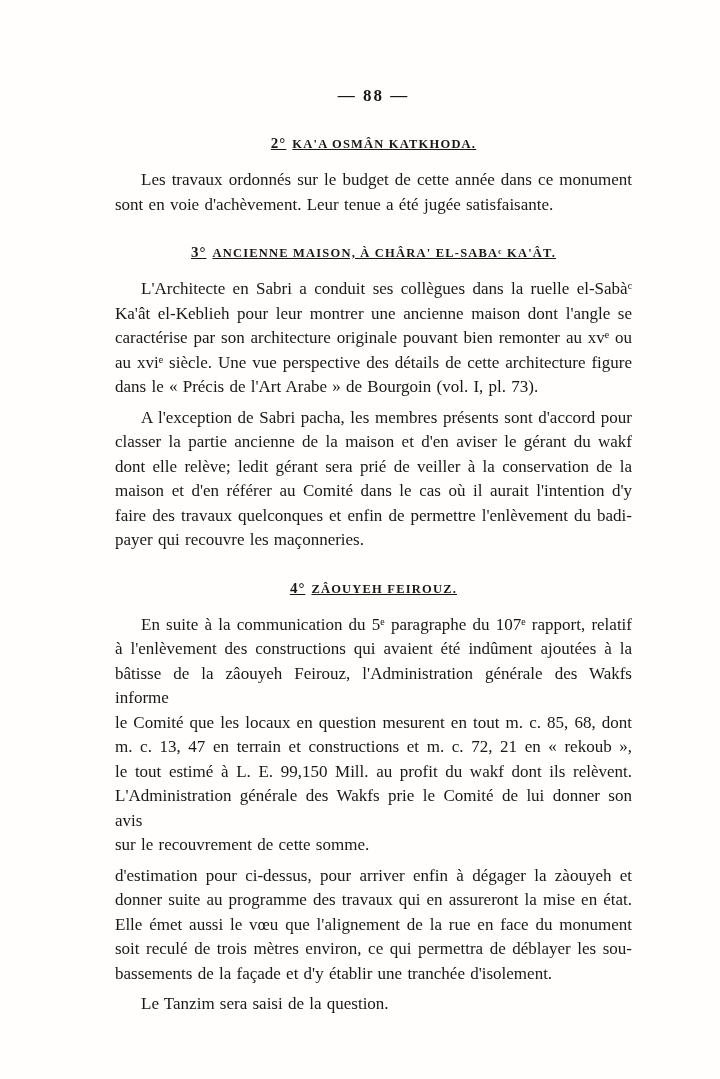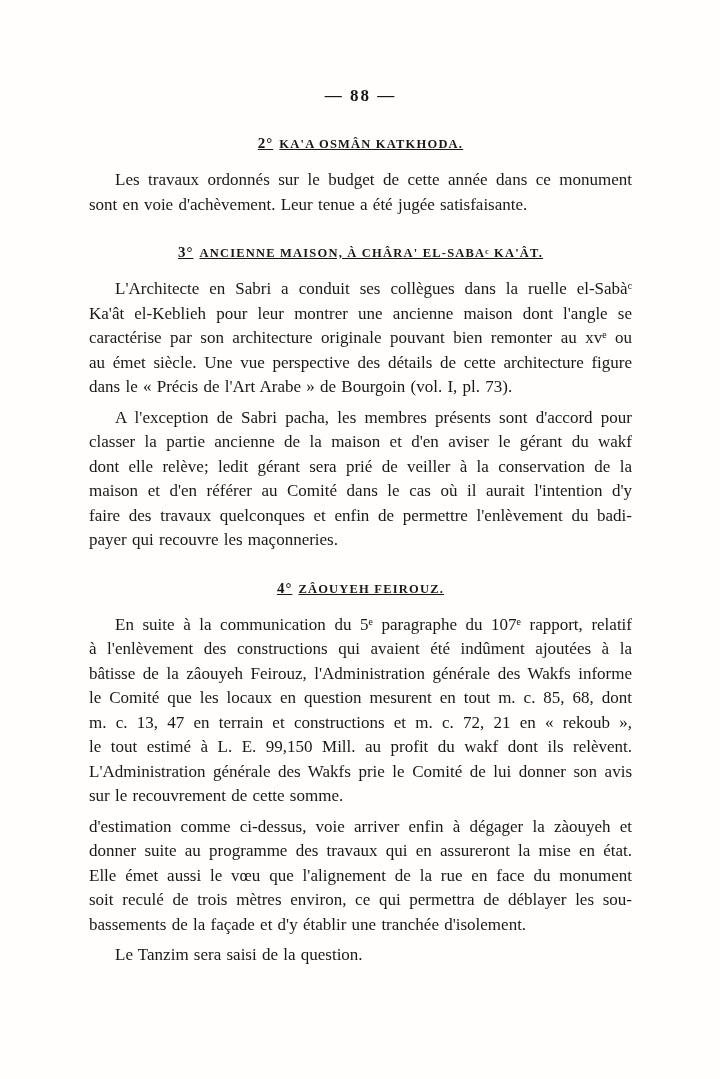"— 88 —" .content { padding: 86px 82px 0 83px -> 86px 82px 0 109px }
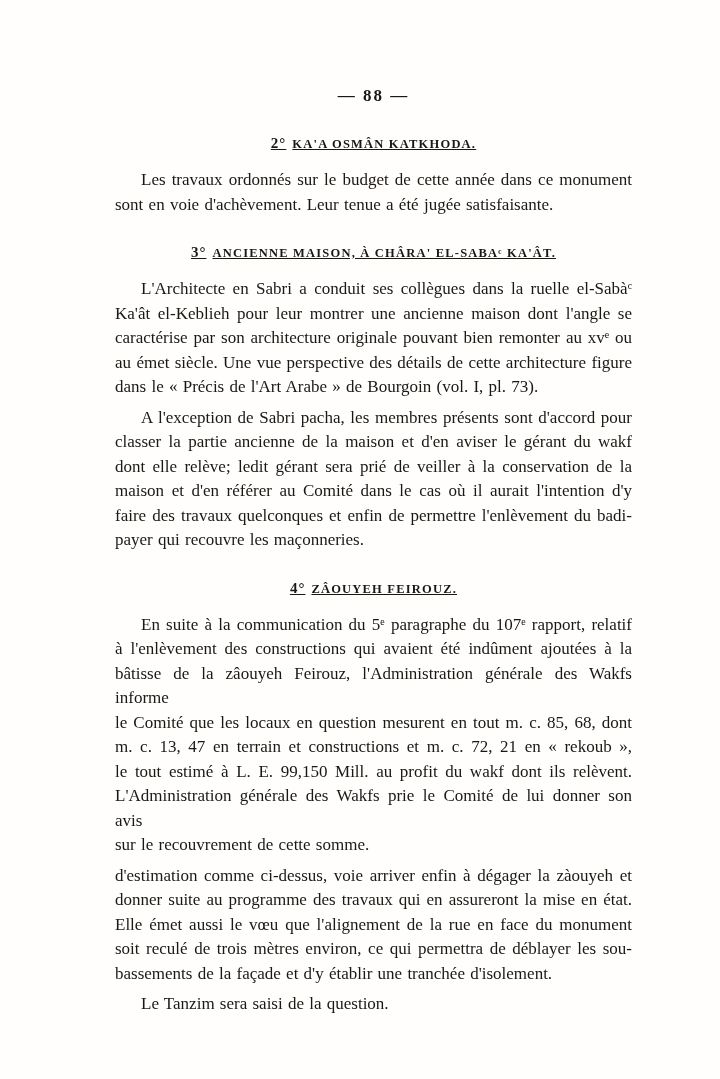"au émet siècle. Une vue" div.line { text: émet -> xviᵉ }
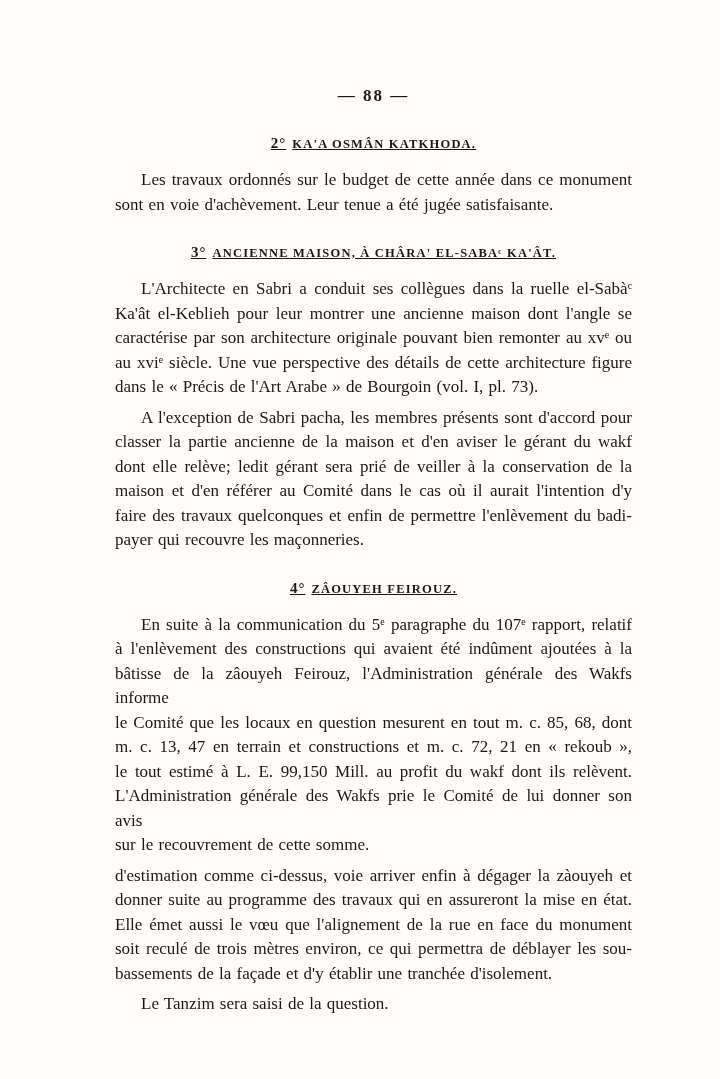"d'estimation comme ci-dessus, voie" div.line { text: comme ci-dessus, voie -> pour ci-dessus, pour }
